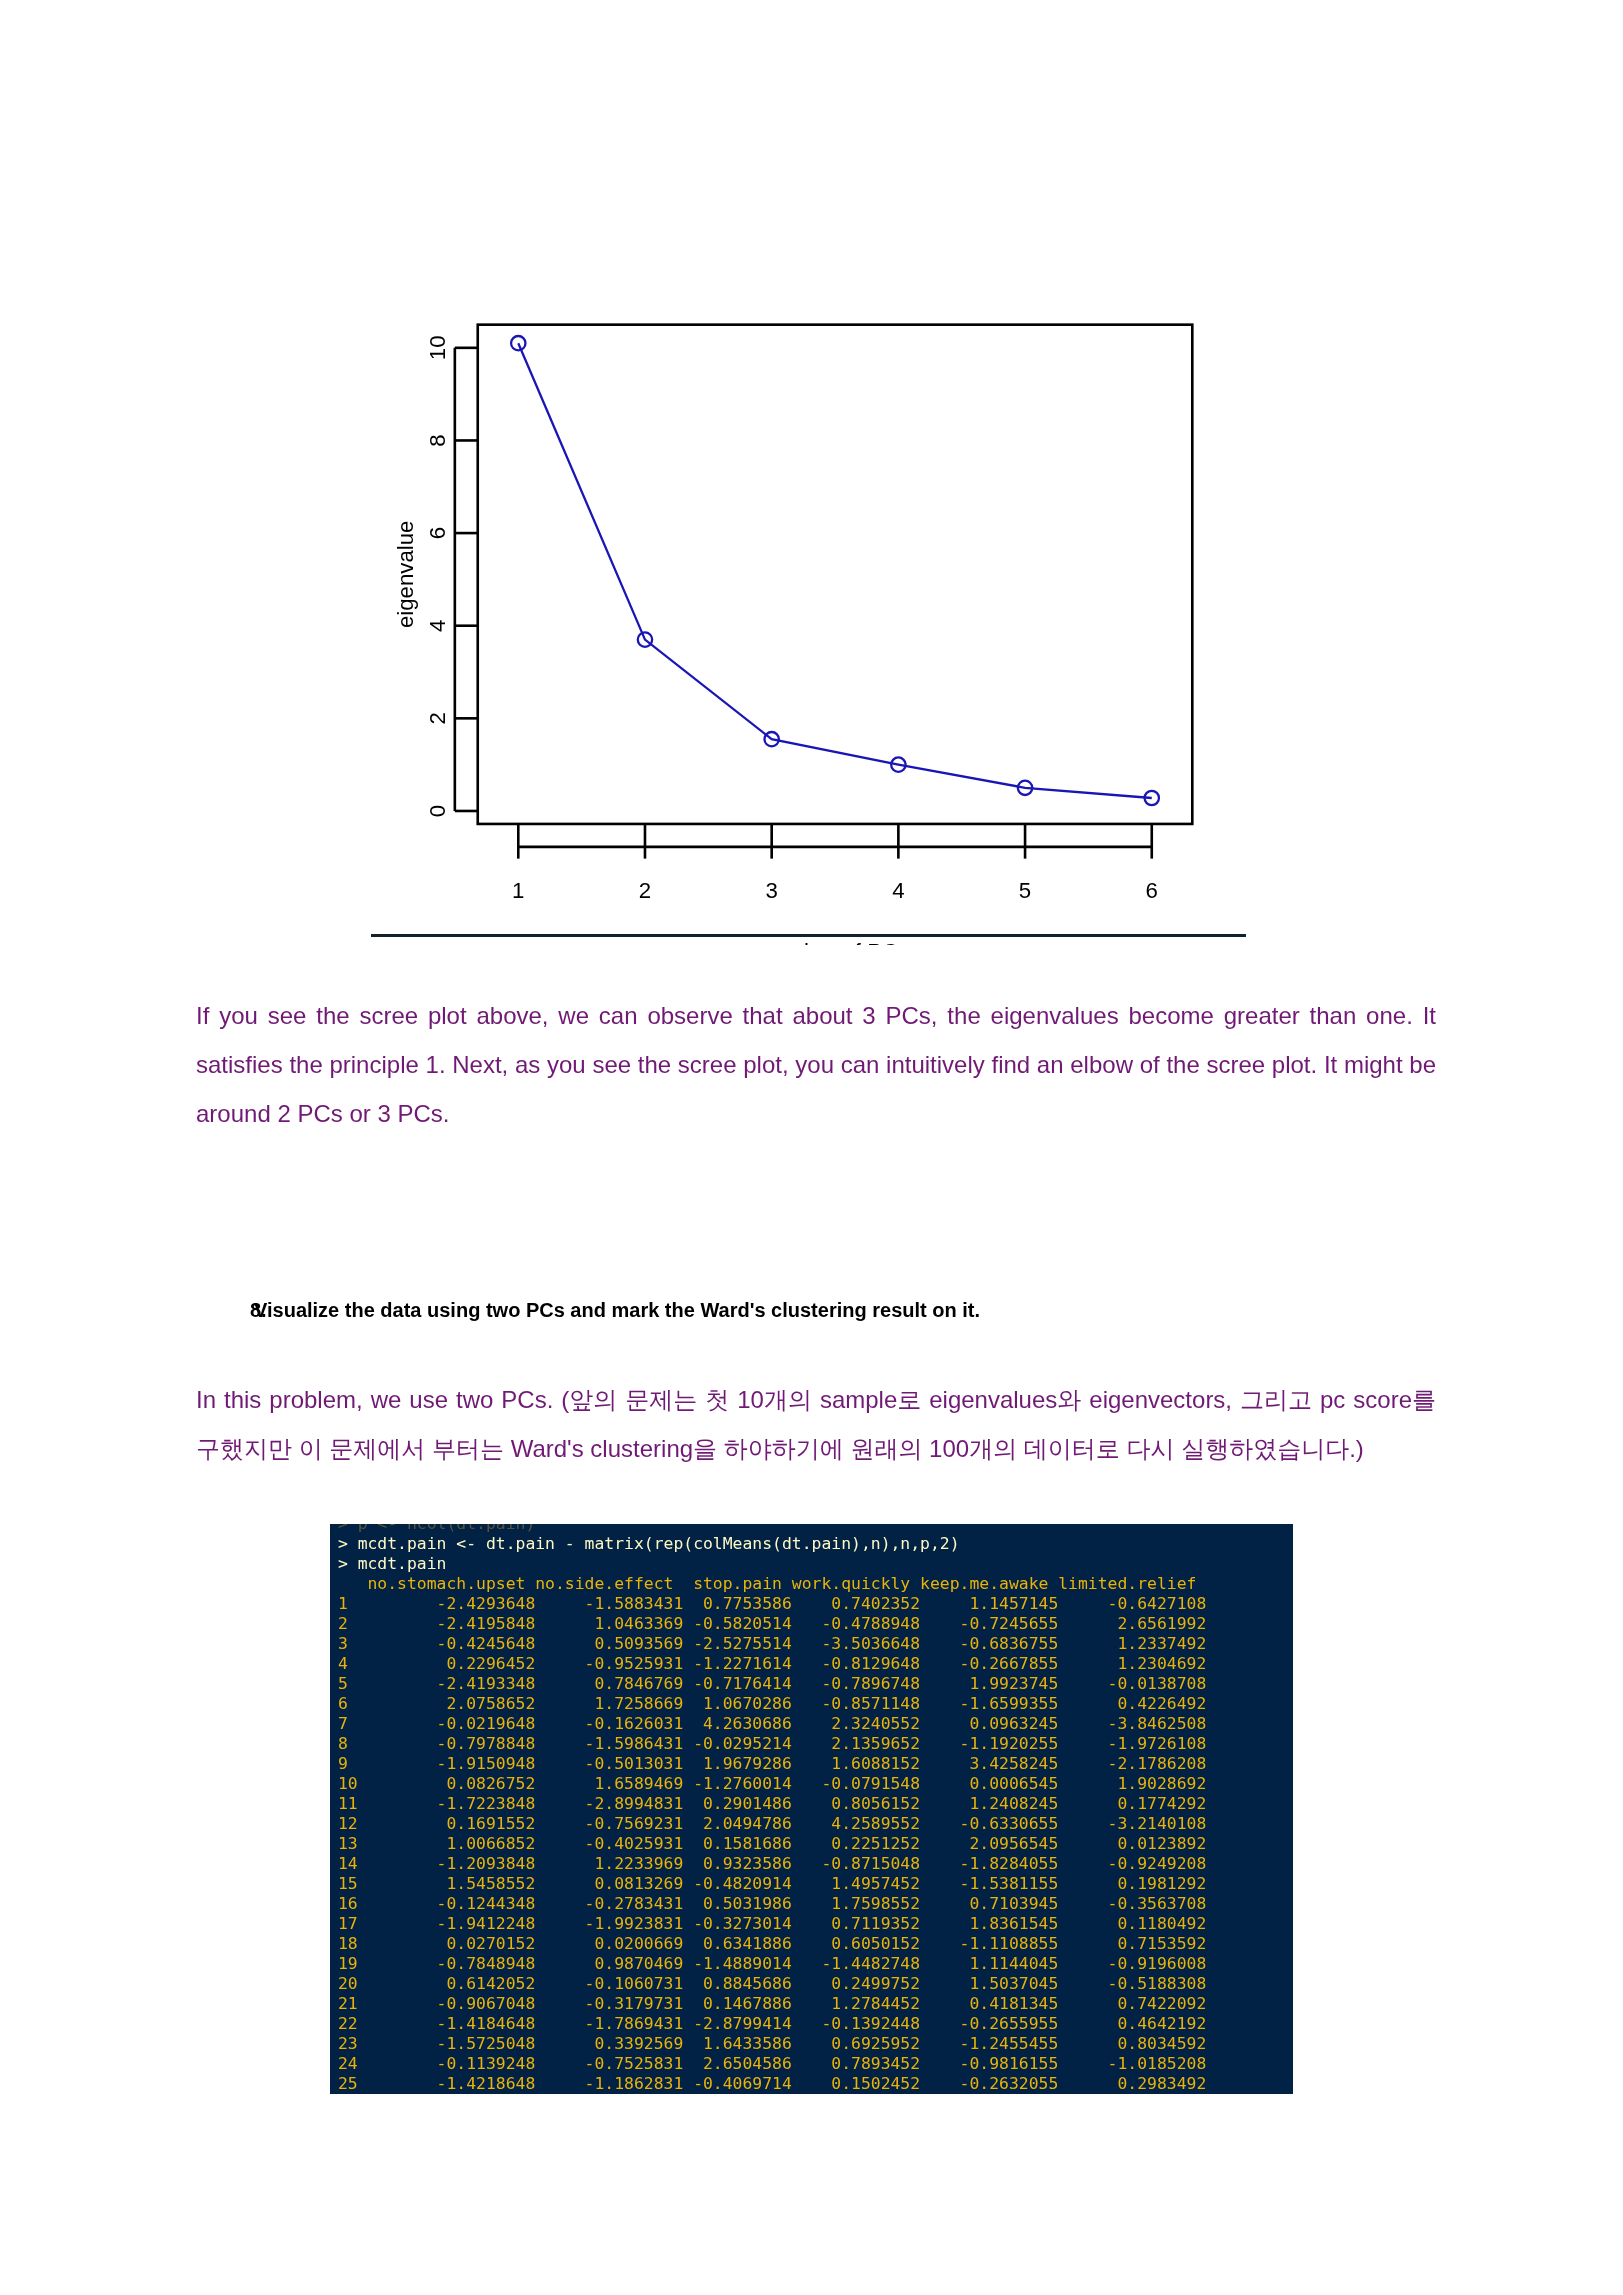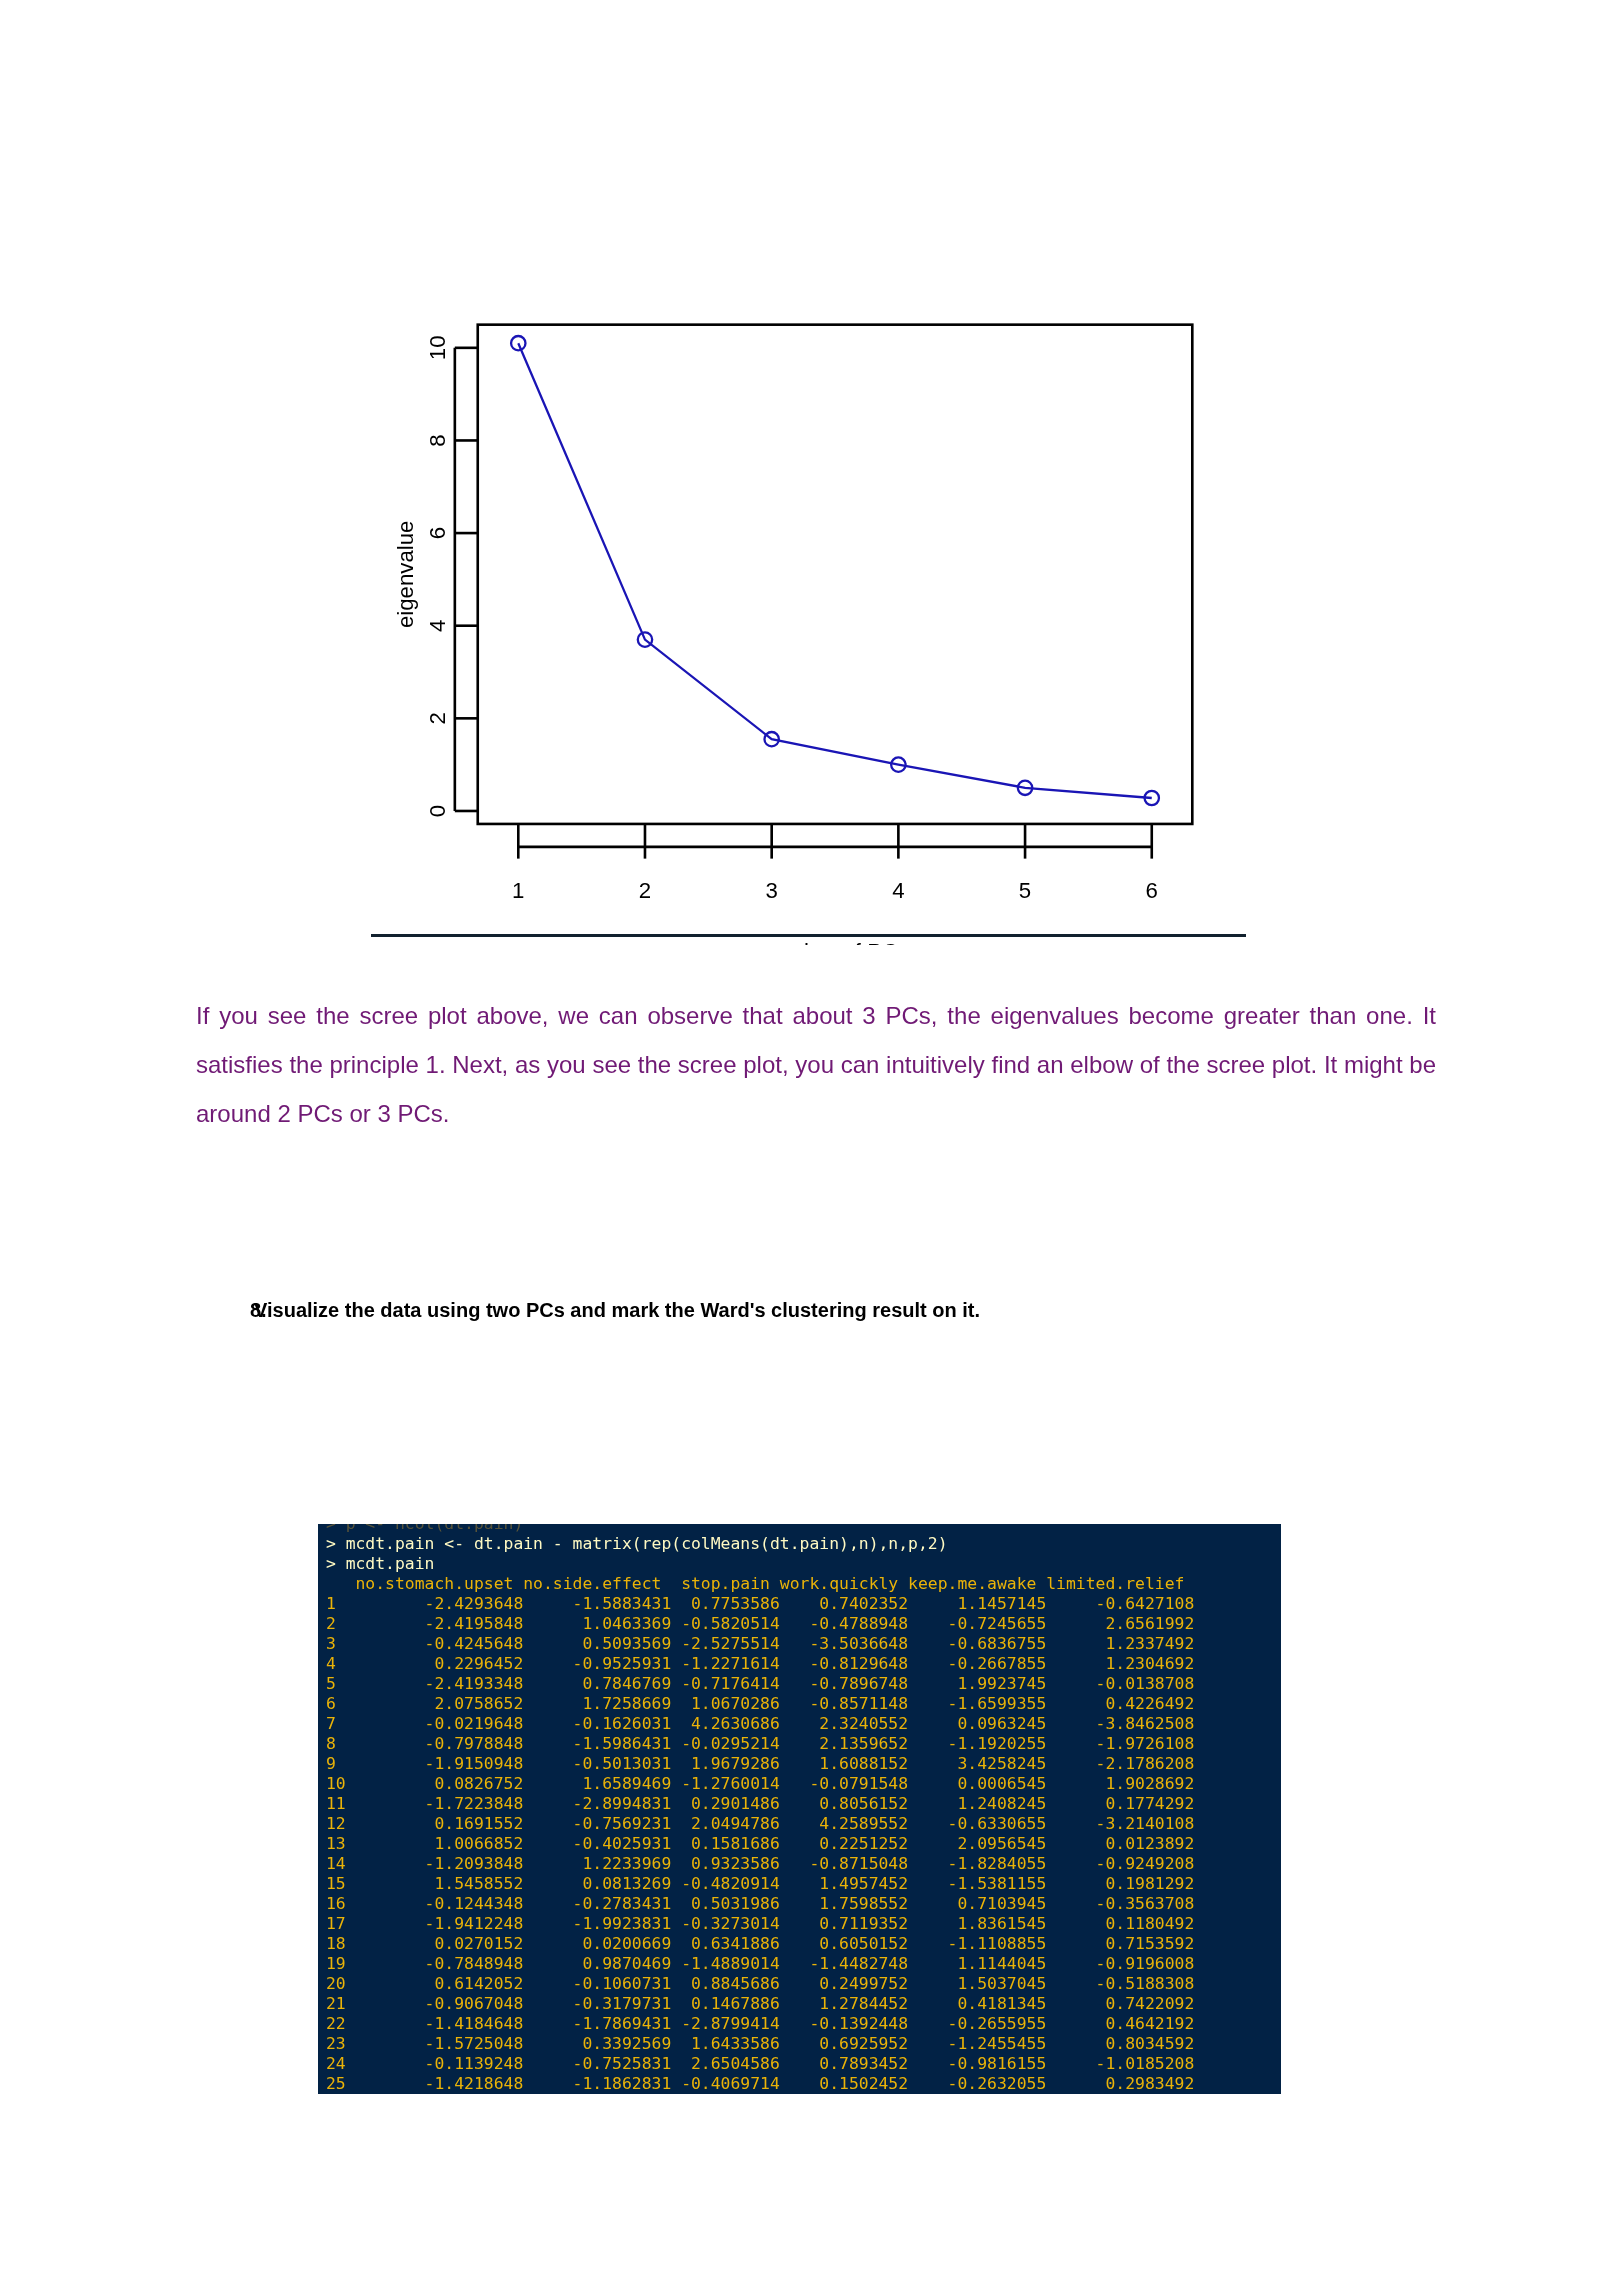"In this problem, we use" p.para { html: none -> <p>In this problem, we use two PCs. (앞의 문제는 첫 10개의 sample로 eigenvalues와 eigenvectors, 그리고 pc score를 구했지만 이 문제에서 부터는 Ward's clustering을 하야하기에 원래의 100개의 데이터로 다시 실행하였습니다.)</p> }
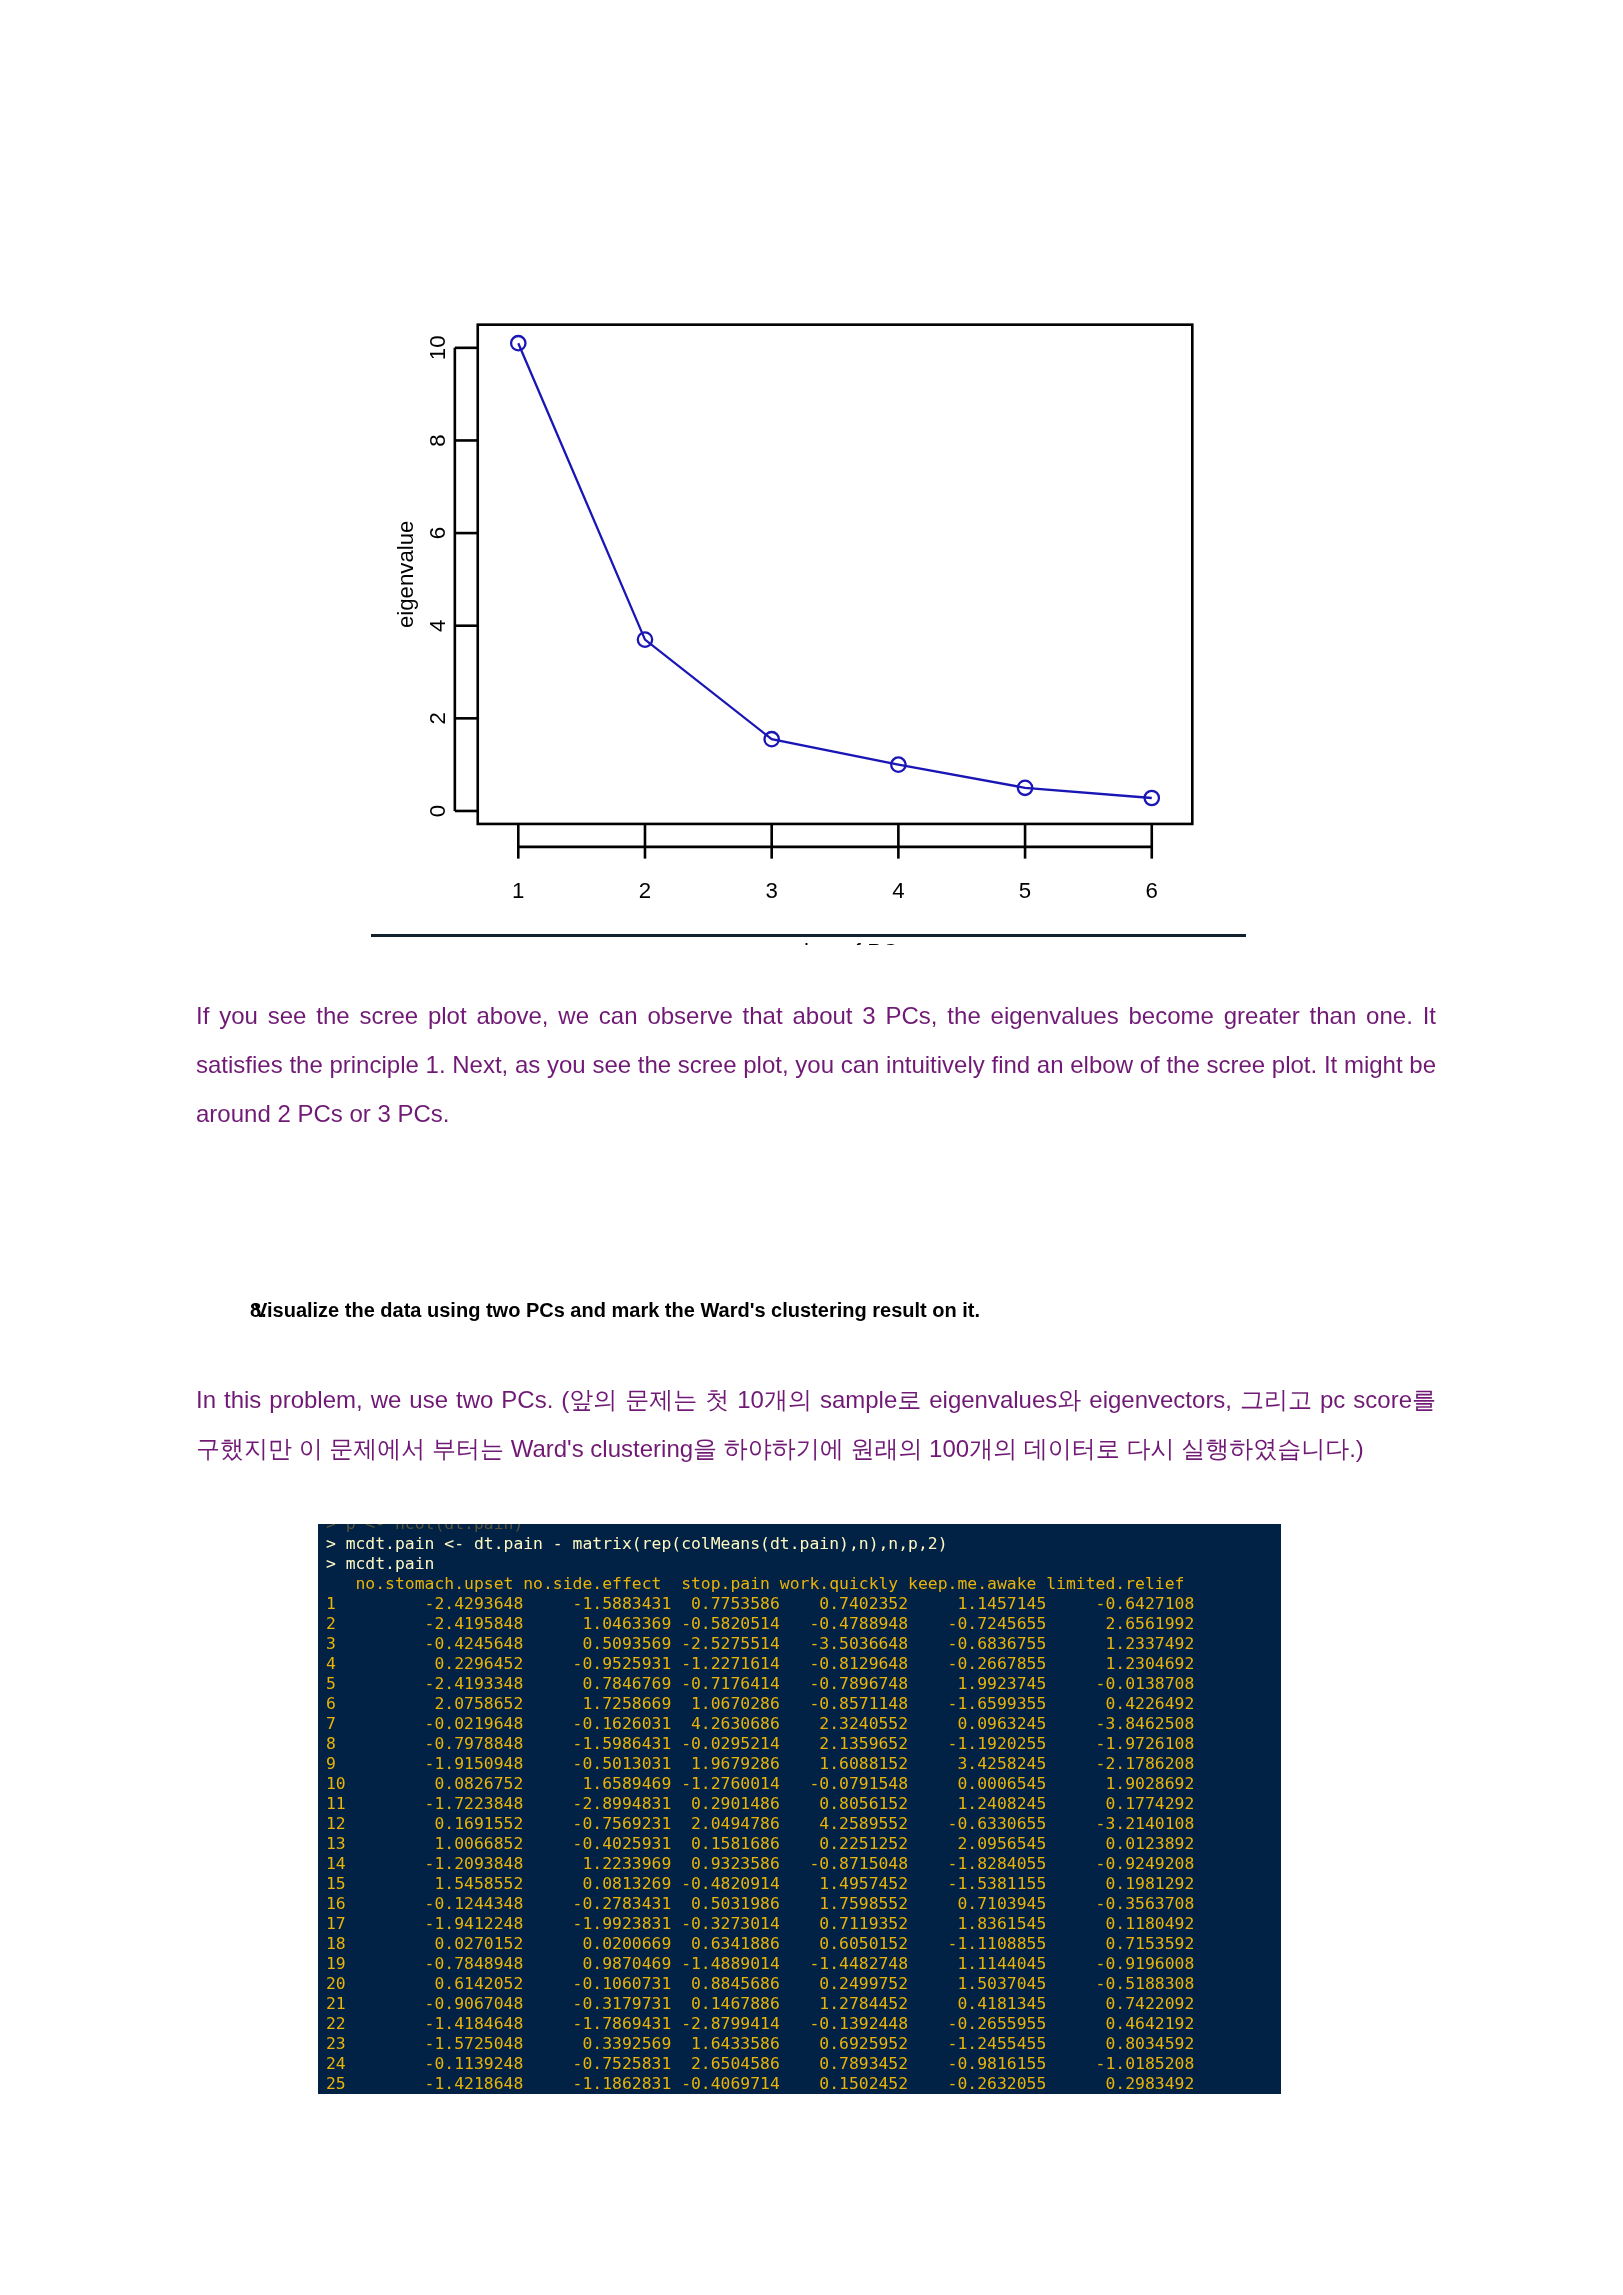"> p <- ncol(dt.pain)" .terminal { left: 318px -> 330px }
